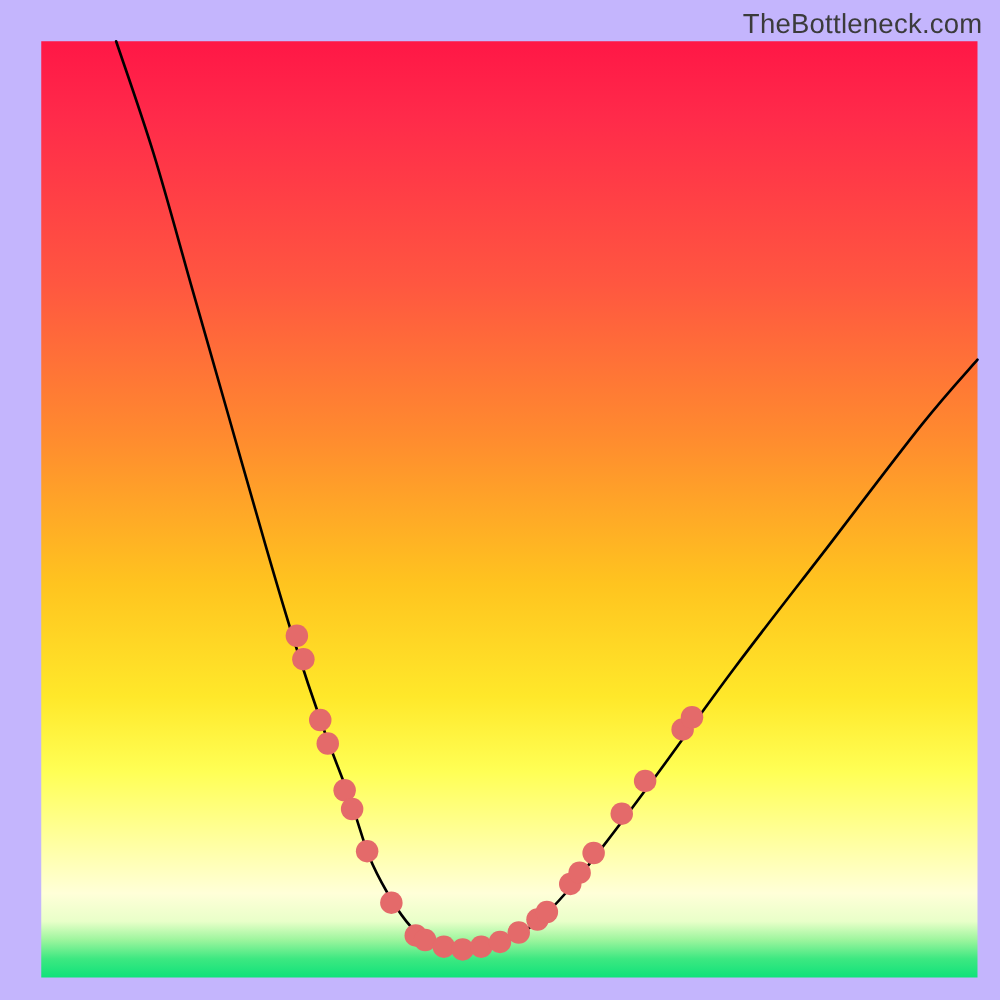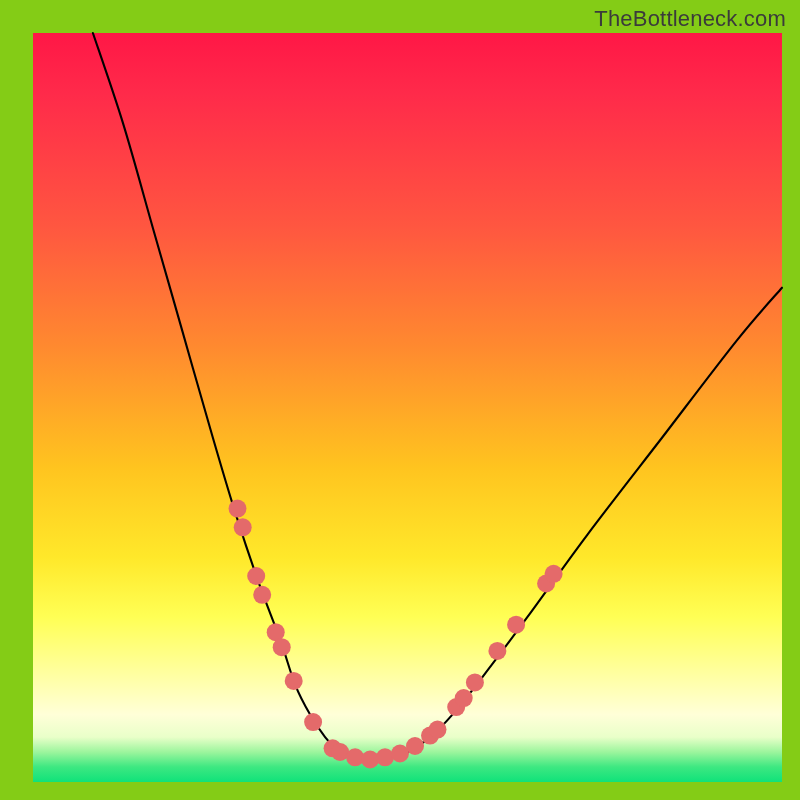"TheBottleneck.com" .frame { background: #84cc16 -> #c4b5fd }
